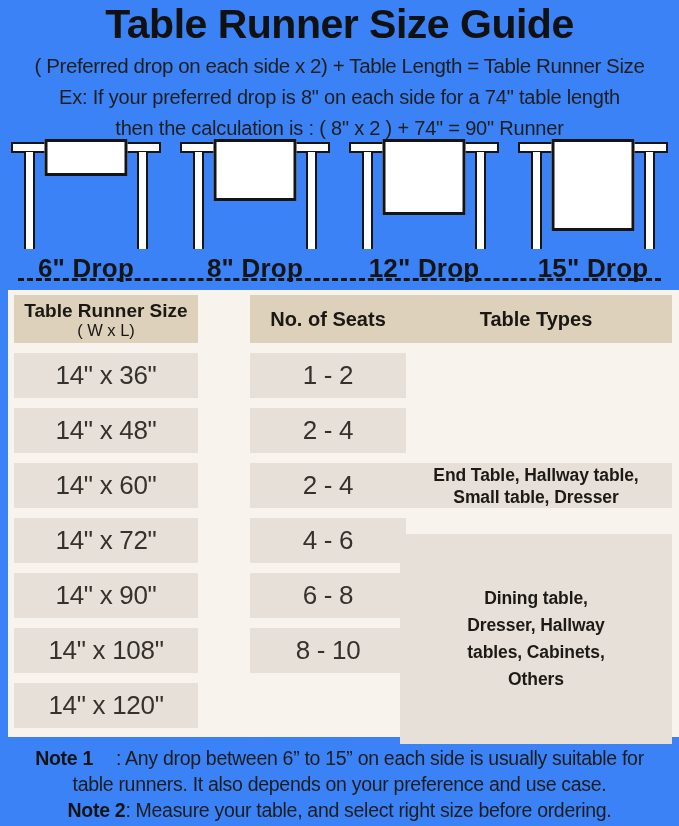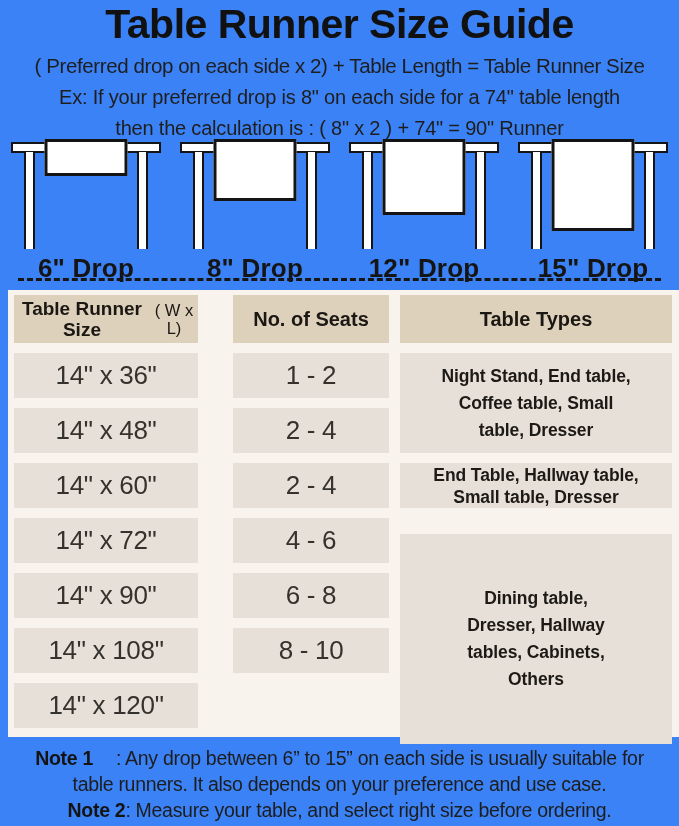"Table Runner Size" .col-hdr { flex-direction: row -> column }
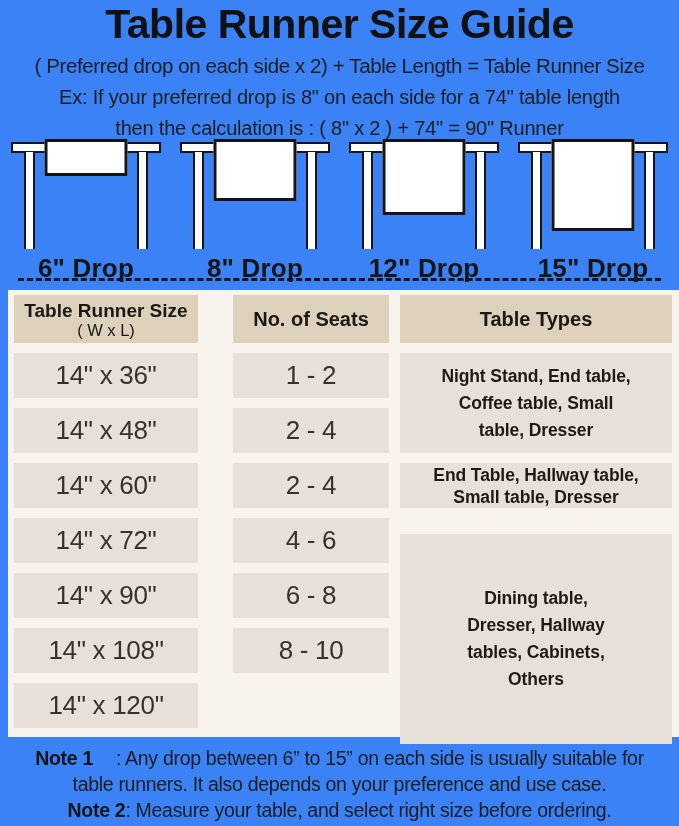"No. of Seats" .c2 { left: 225px -> 242px }
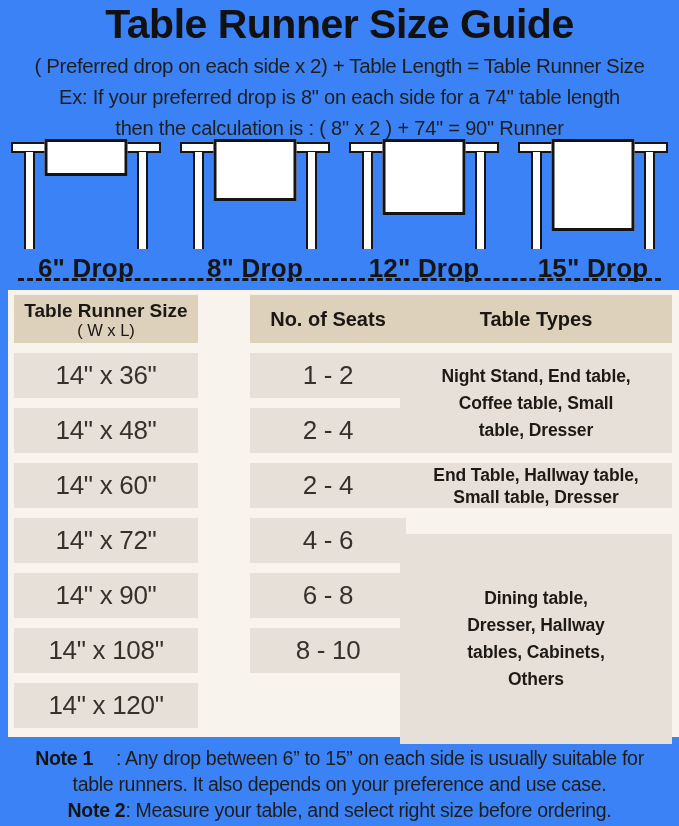"Night Stand, End table," div.box { html: <div>Night Stand, End table, Coffee table, Small table, Dresser</div> -> none }
